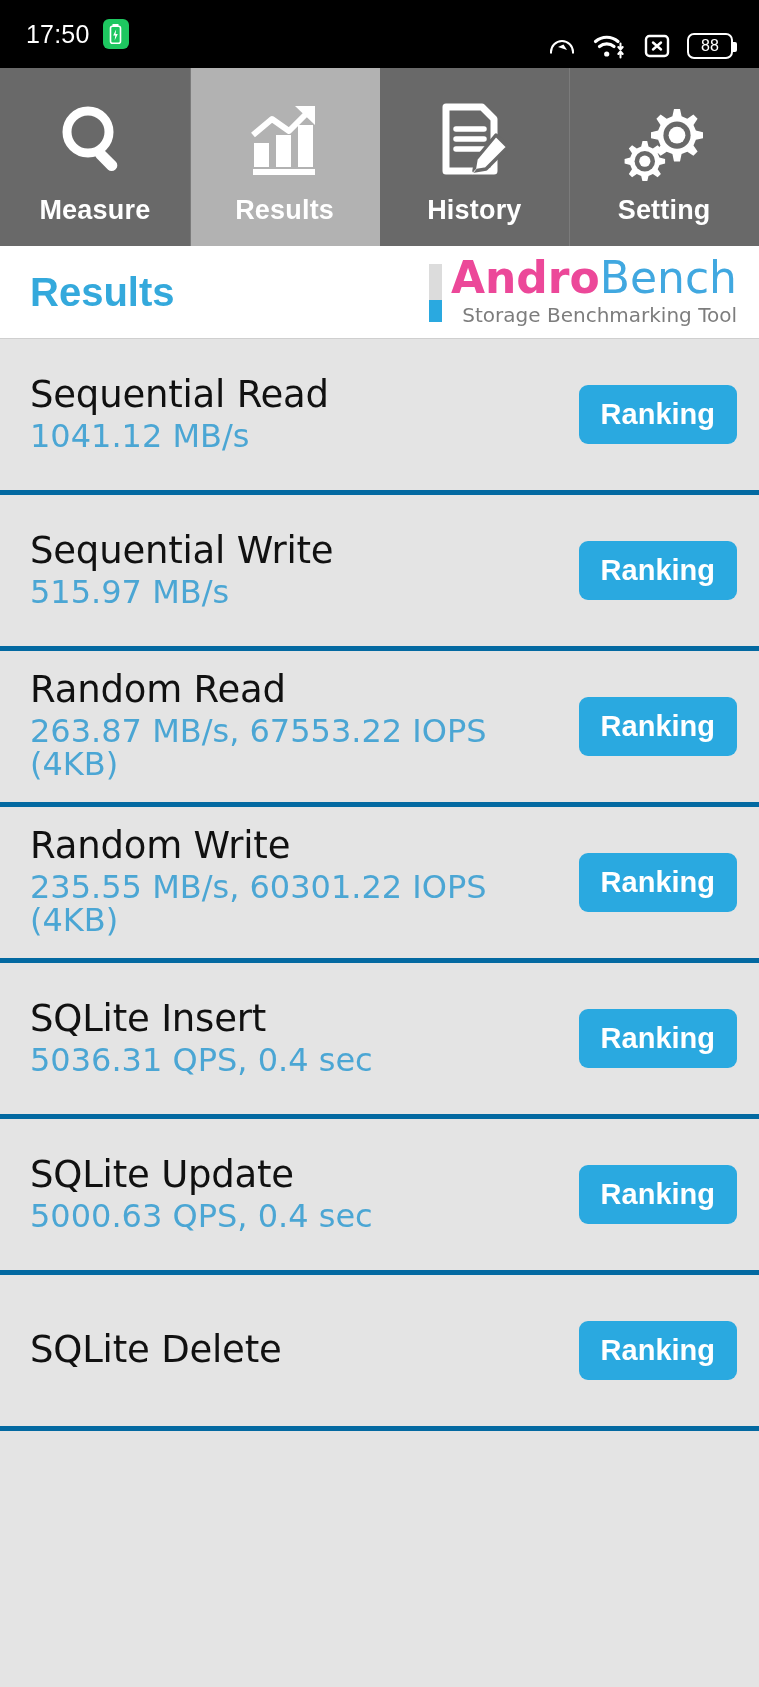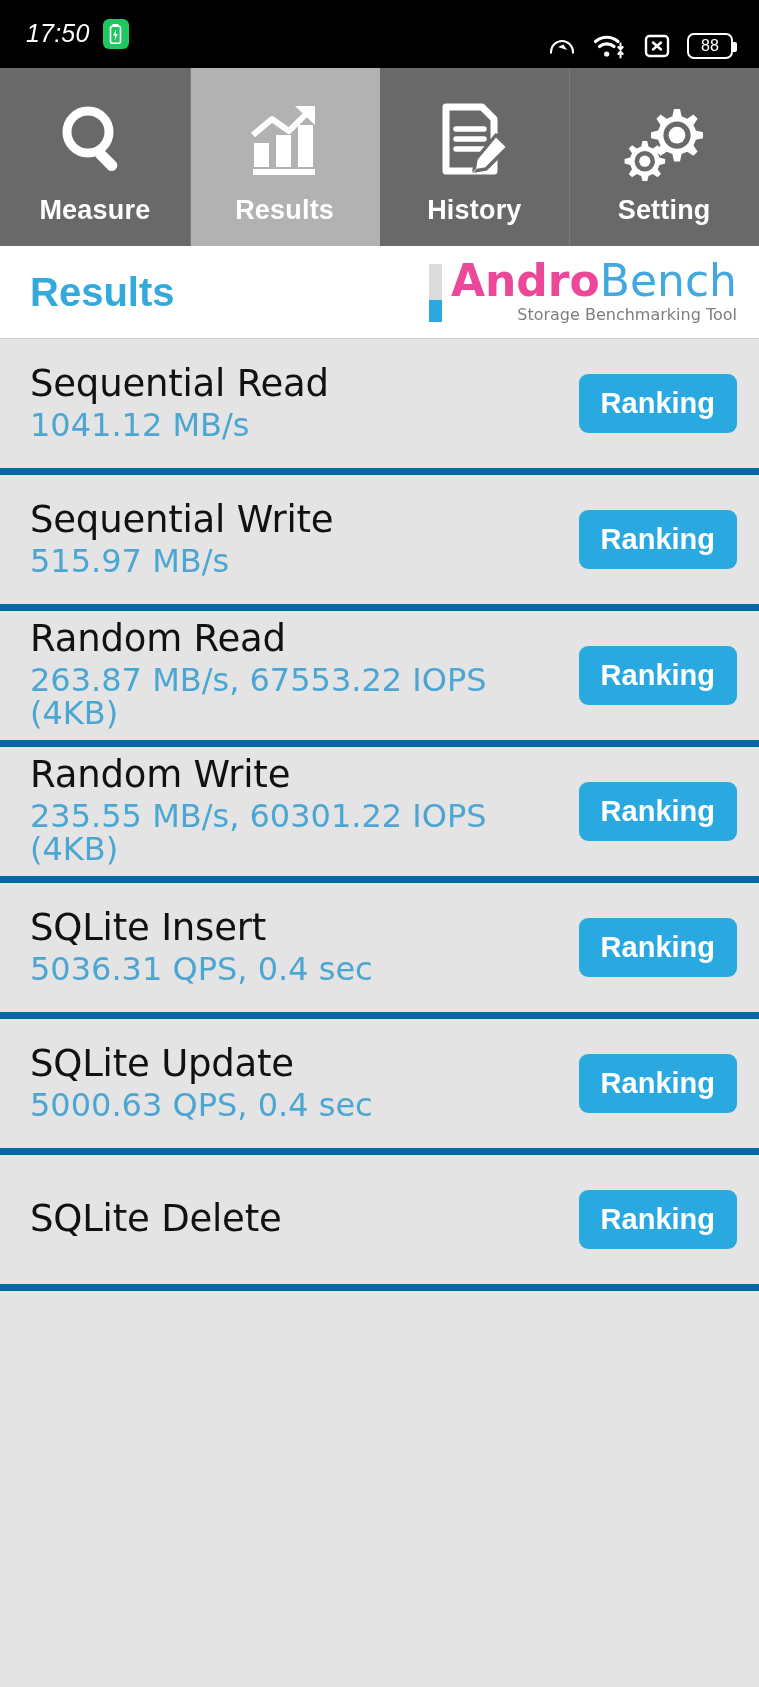"17:50" .sb-left { align-items: none -> center; font-style: italic -> none }
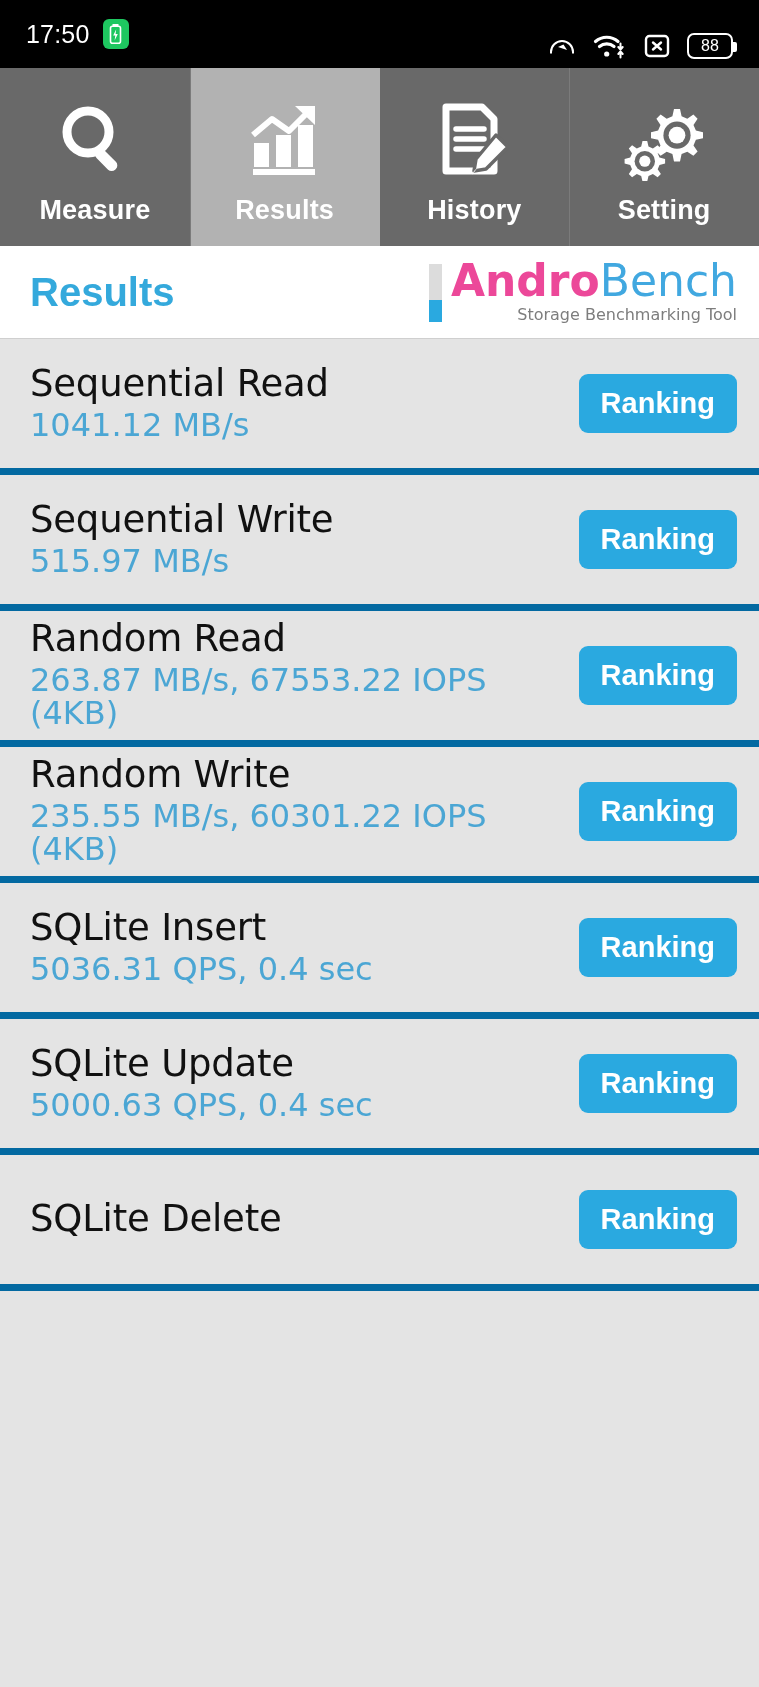"Storage Benchmarking Tool" .brand-sub { font-size: 16px -> 20px }
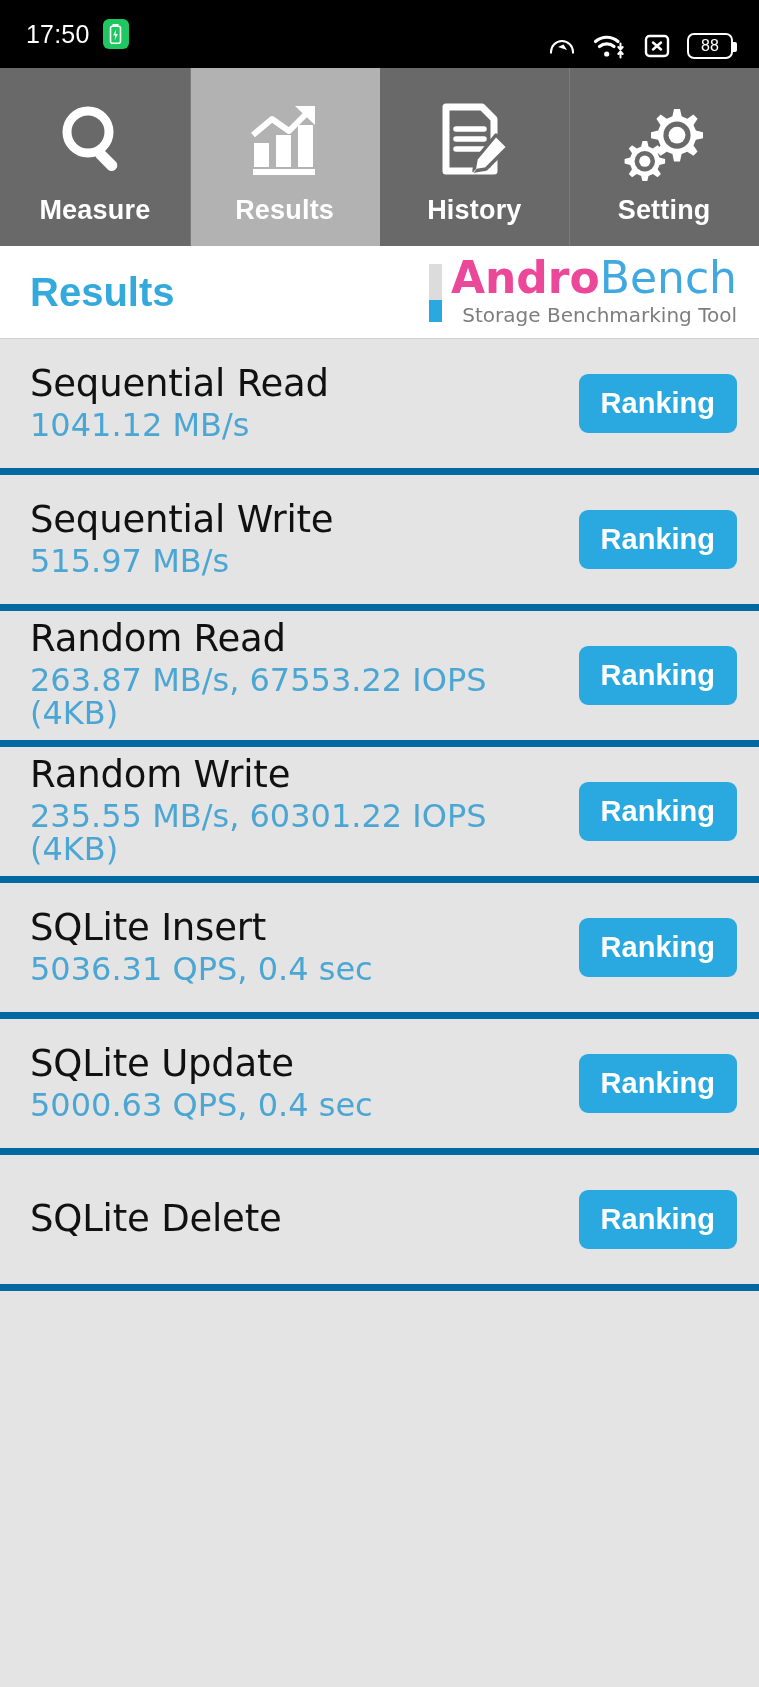"Sequential Read" .row { border-bottom: 7px solid #0369a1 -> 5px solid #0369a1; height: 136px -> 156px }
